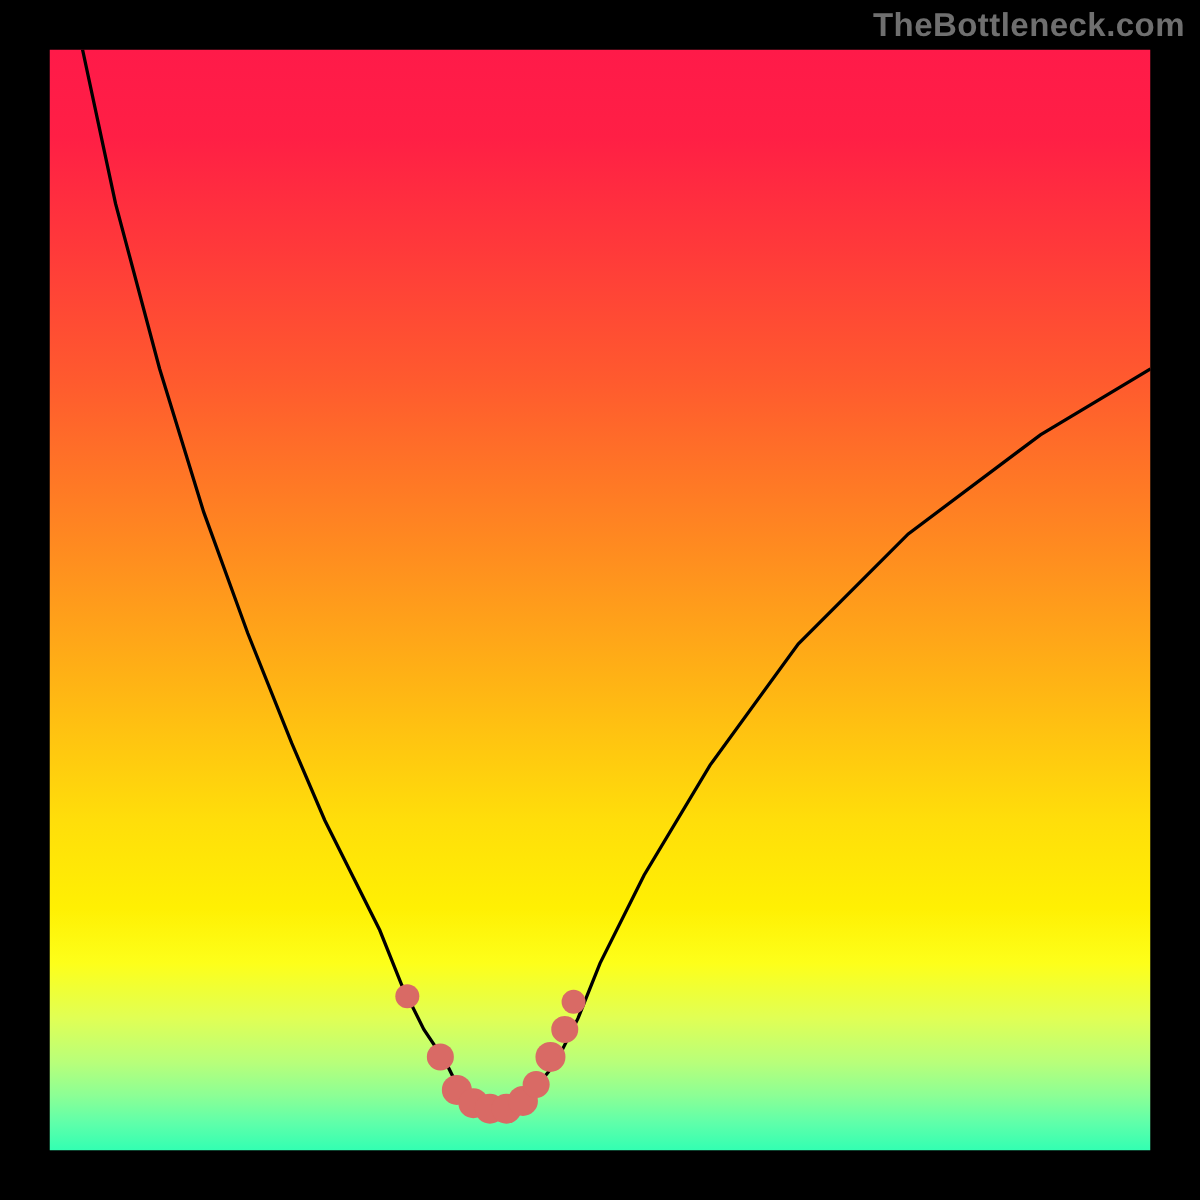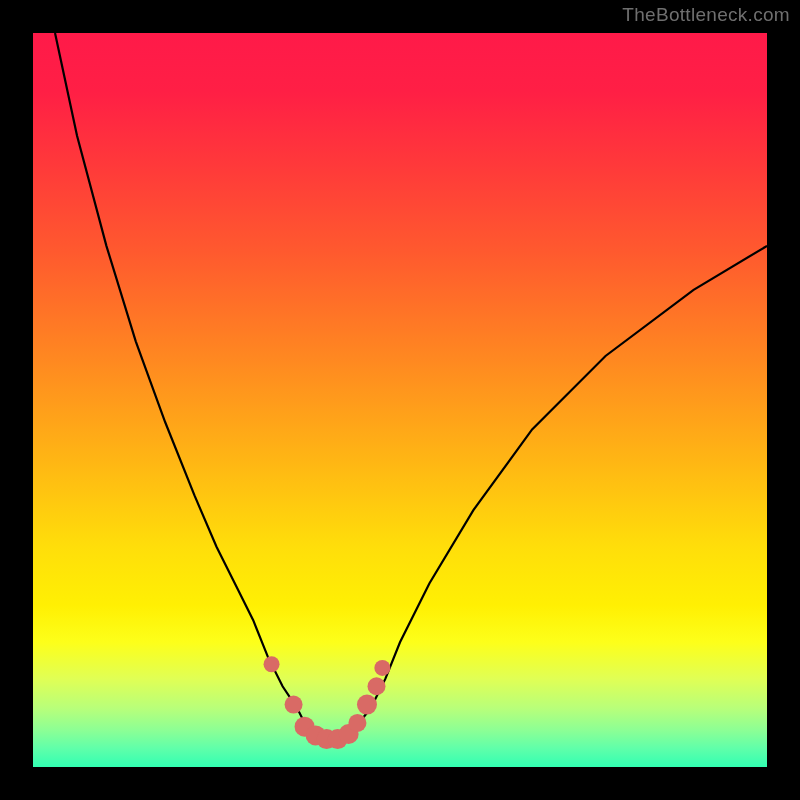"TheBottleneck.com" .watermark { font-size: 19px -> 22px; font-weight: 400 -> 700 }
